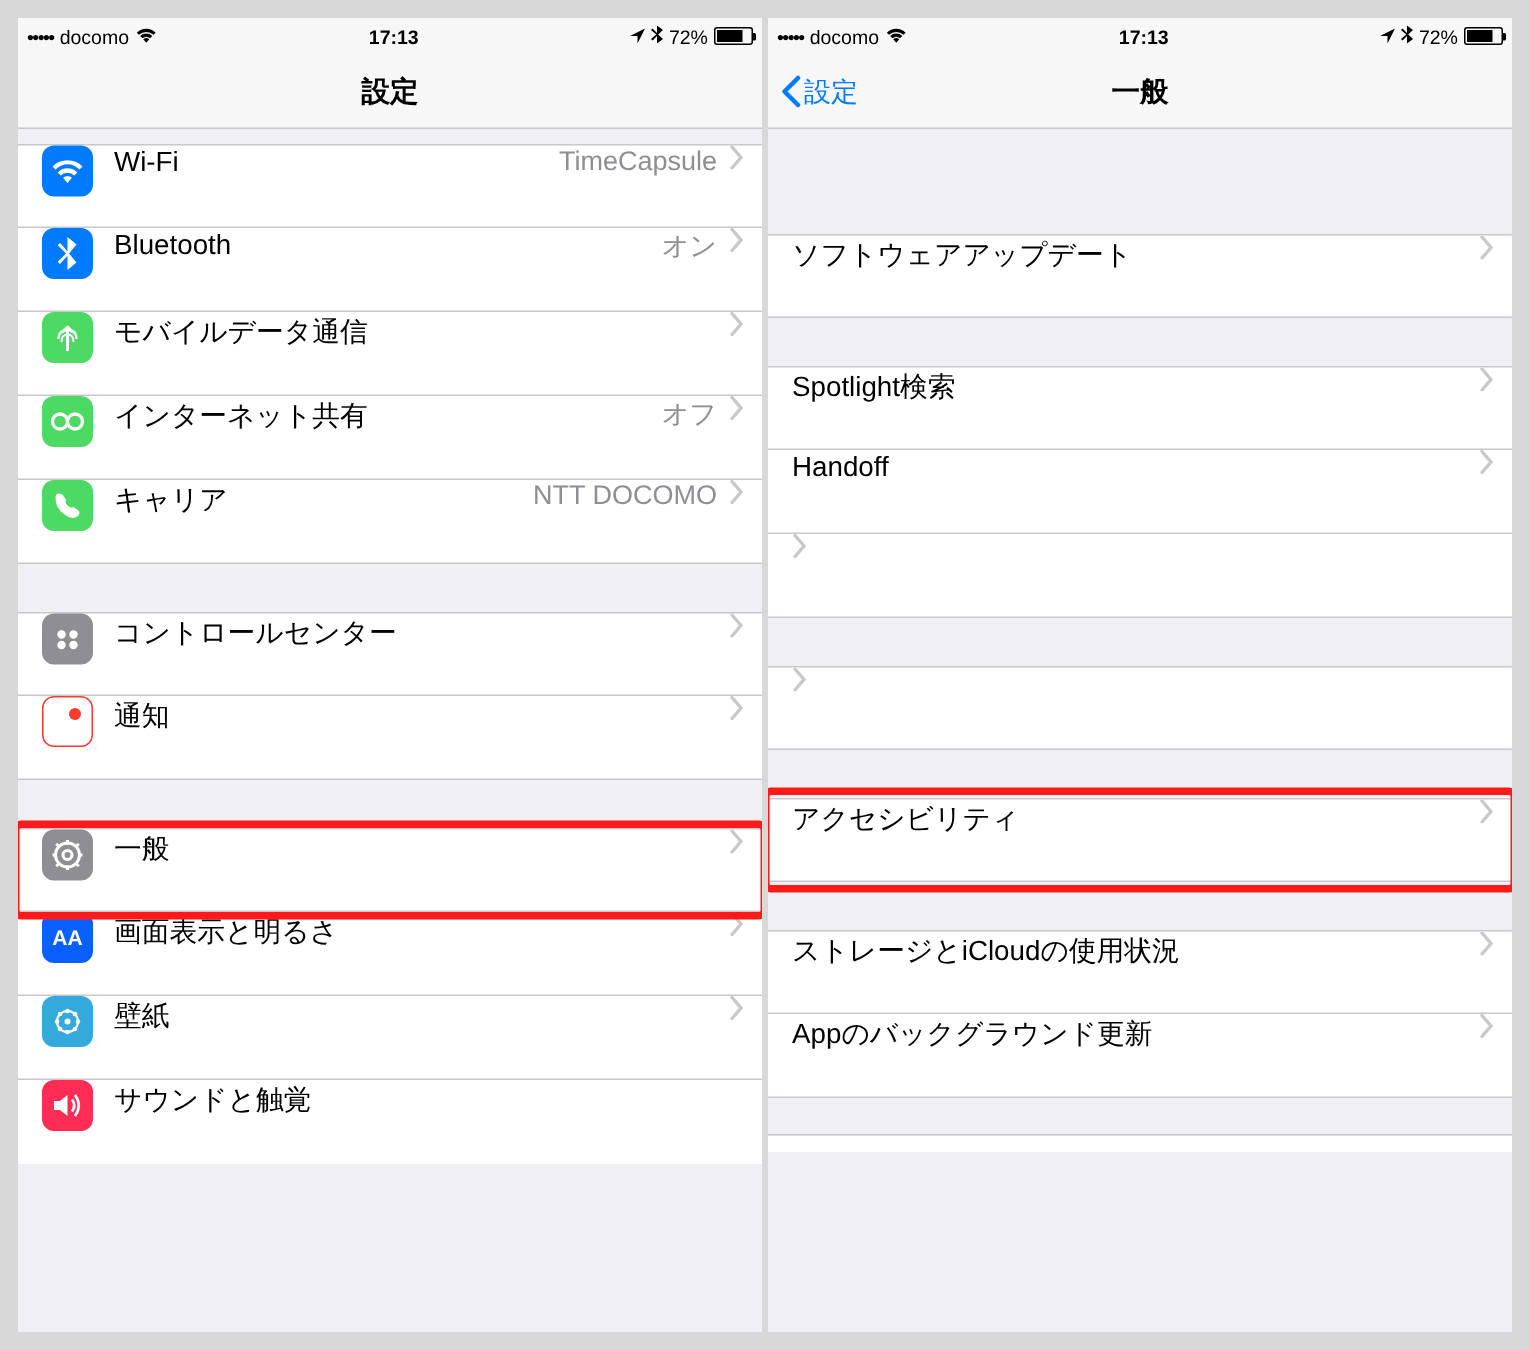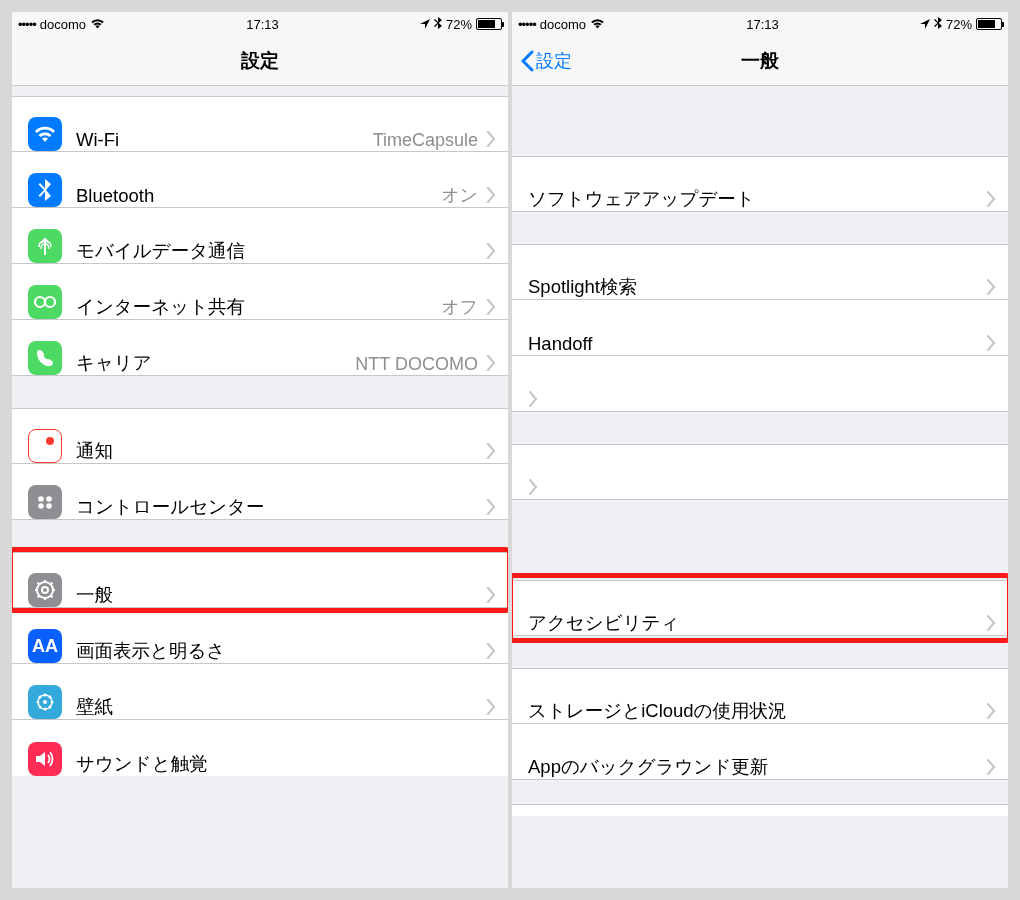"17:13" .status-center { font-weight: 400 -> 700 }
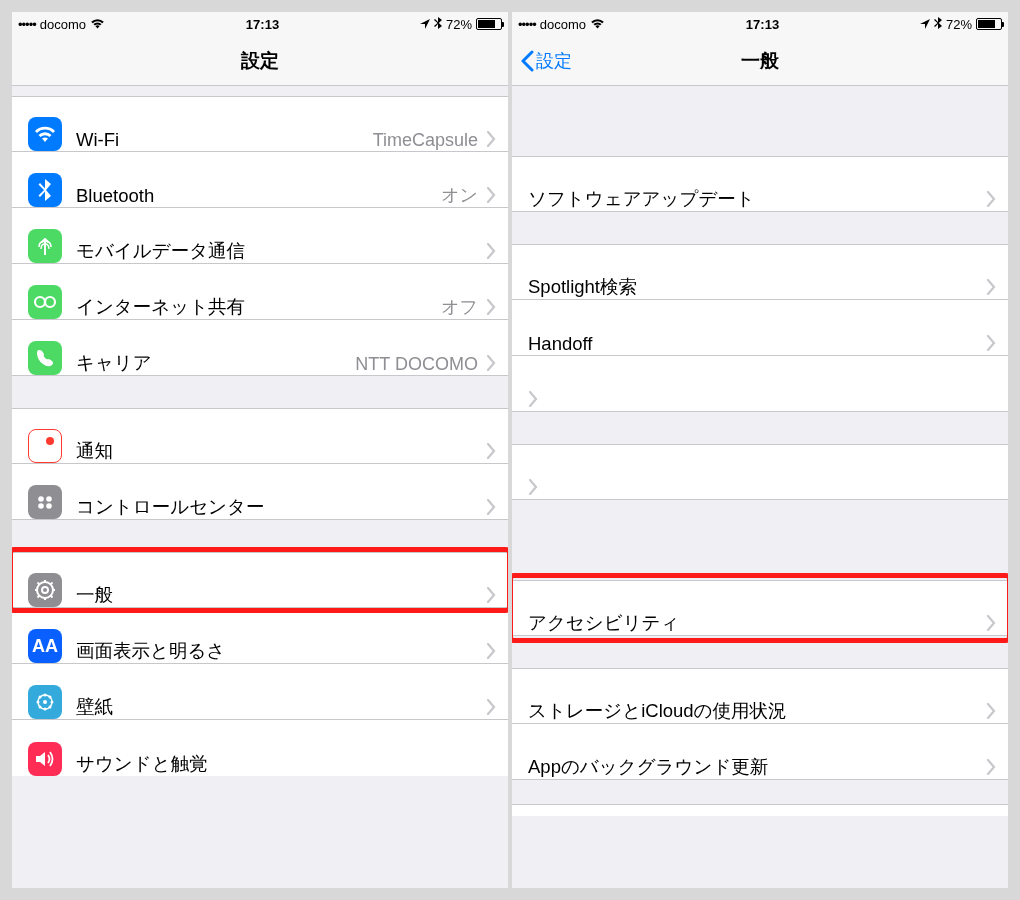"Wi-Fi" .row { align-items: flex-end -> flex-start }
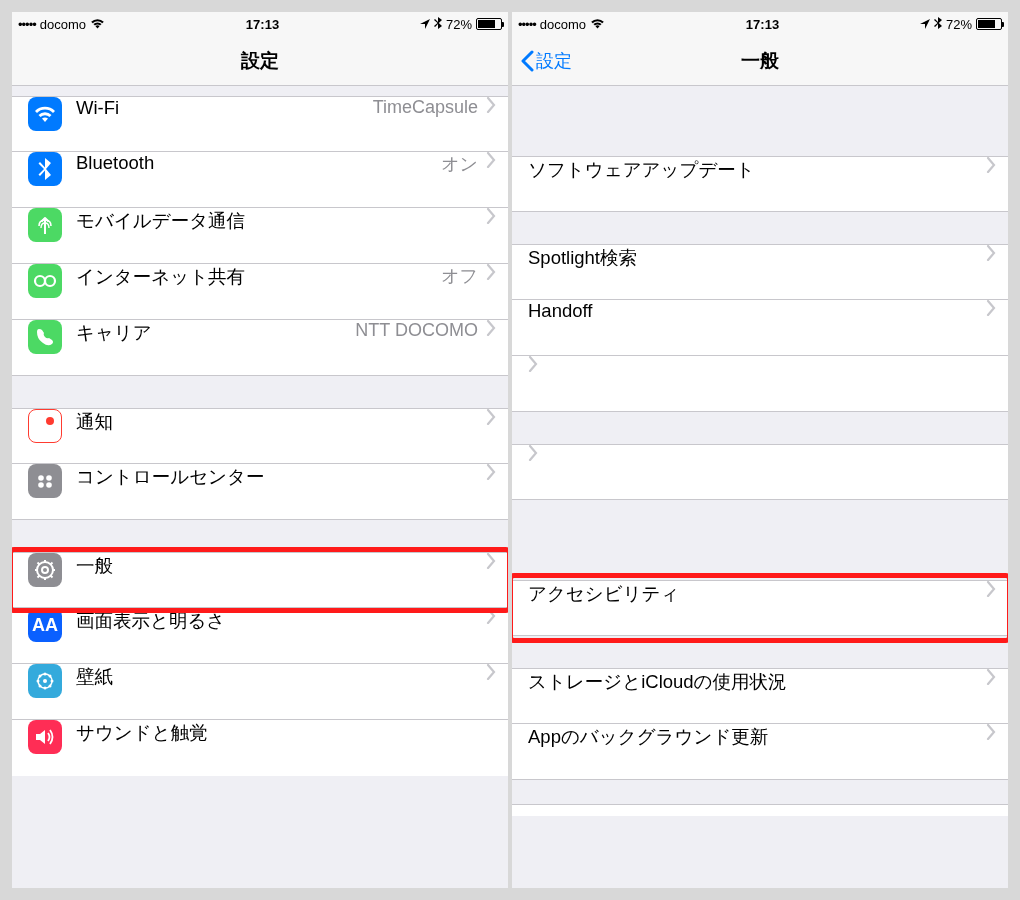"通知" div.row { order: before "コントロールセンター" -> after "コントロールセンター" }
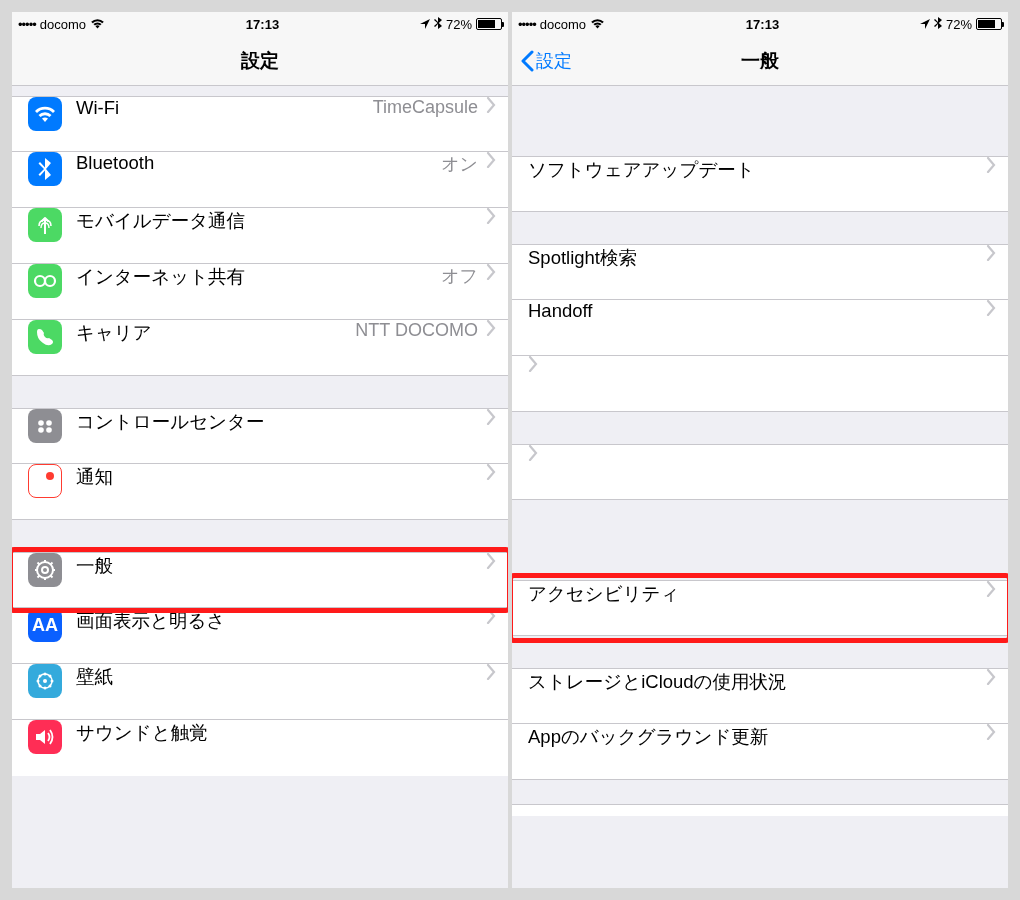"アクセシビリティ" div.row { margin-top: 48px -> none }
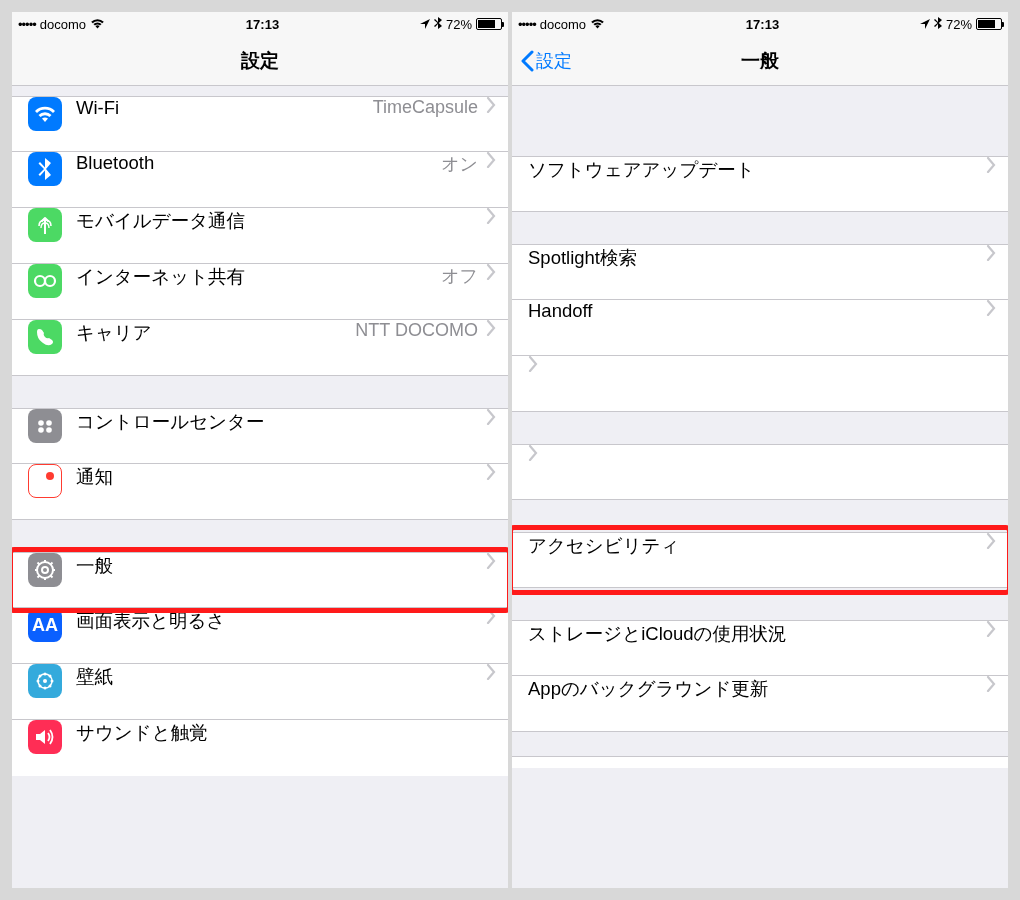"AA" .icon .txt { font-size: 18px -> 14px }
